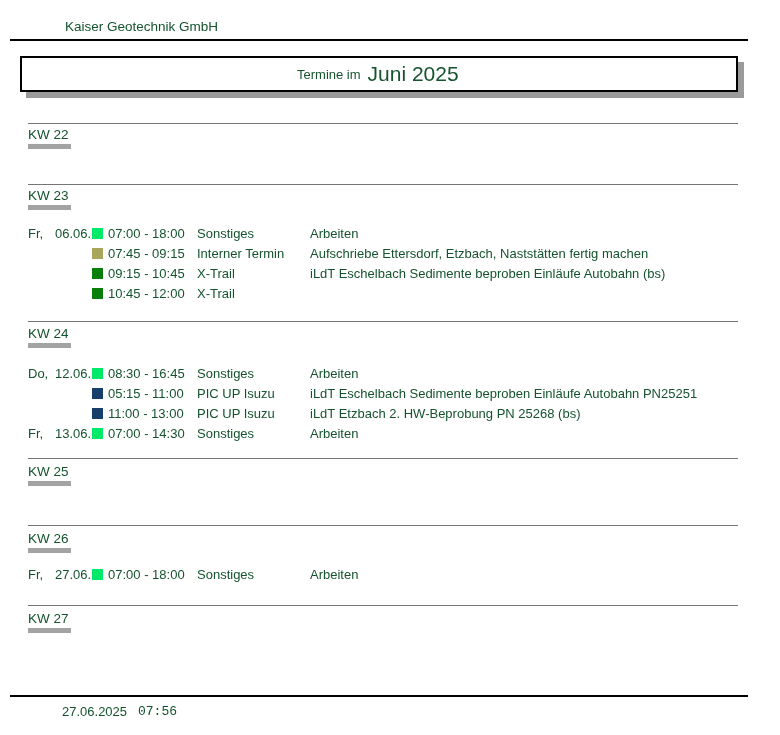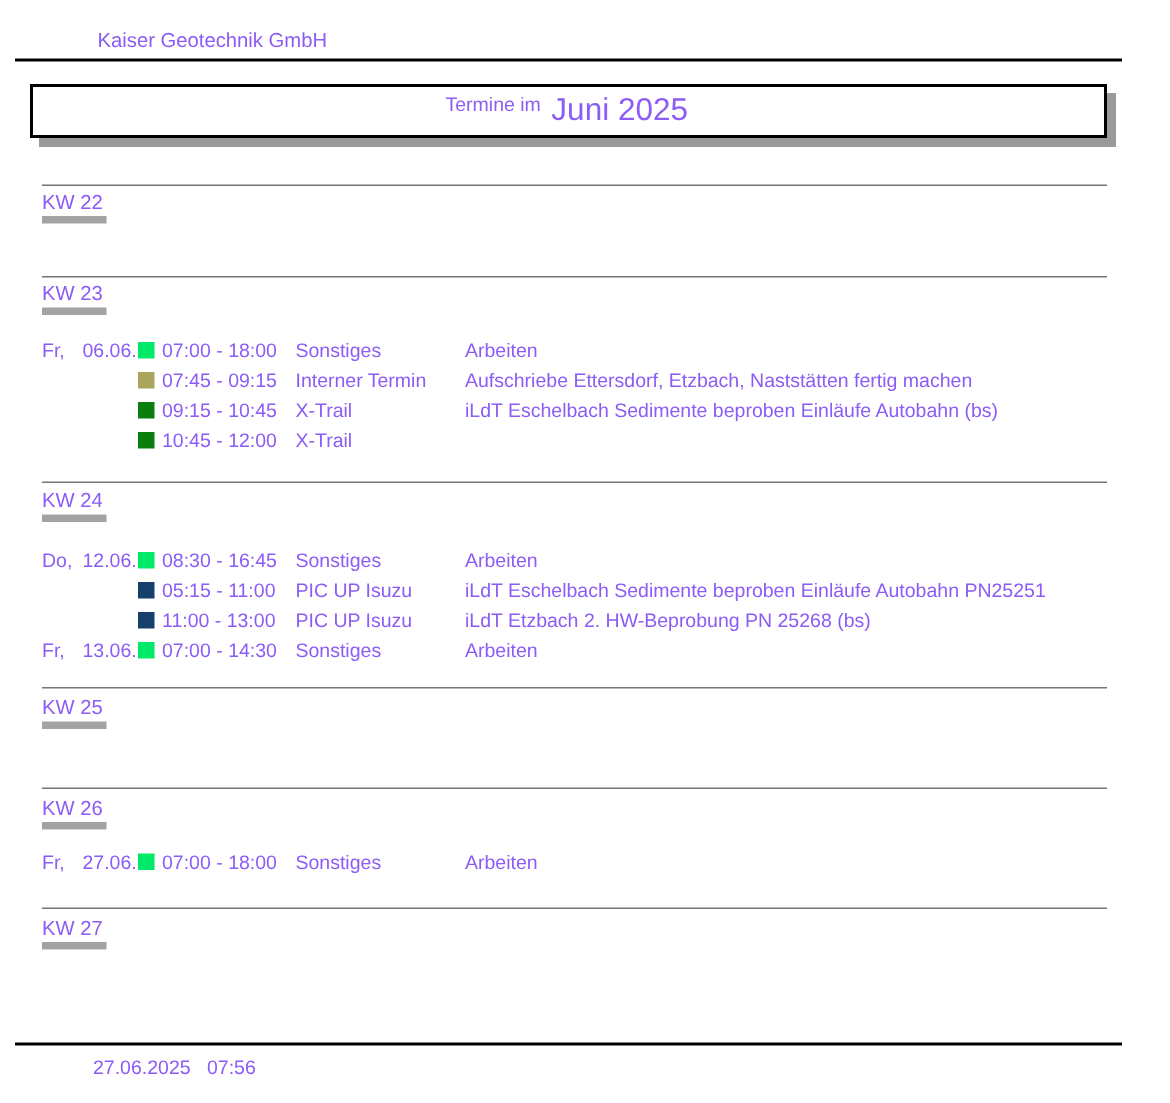"Kaiser Geotechnik GmbH" .page { color: #8b5cf6 -> #14532d }
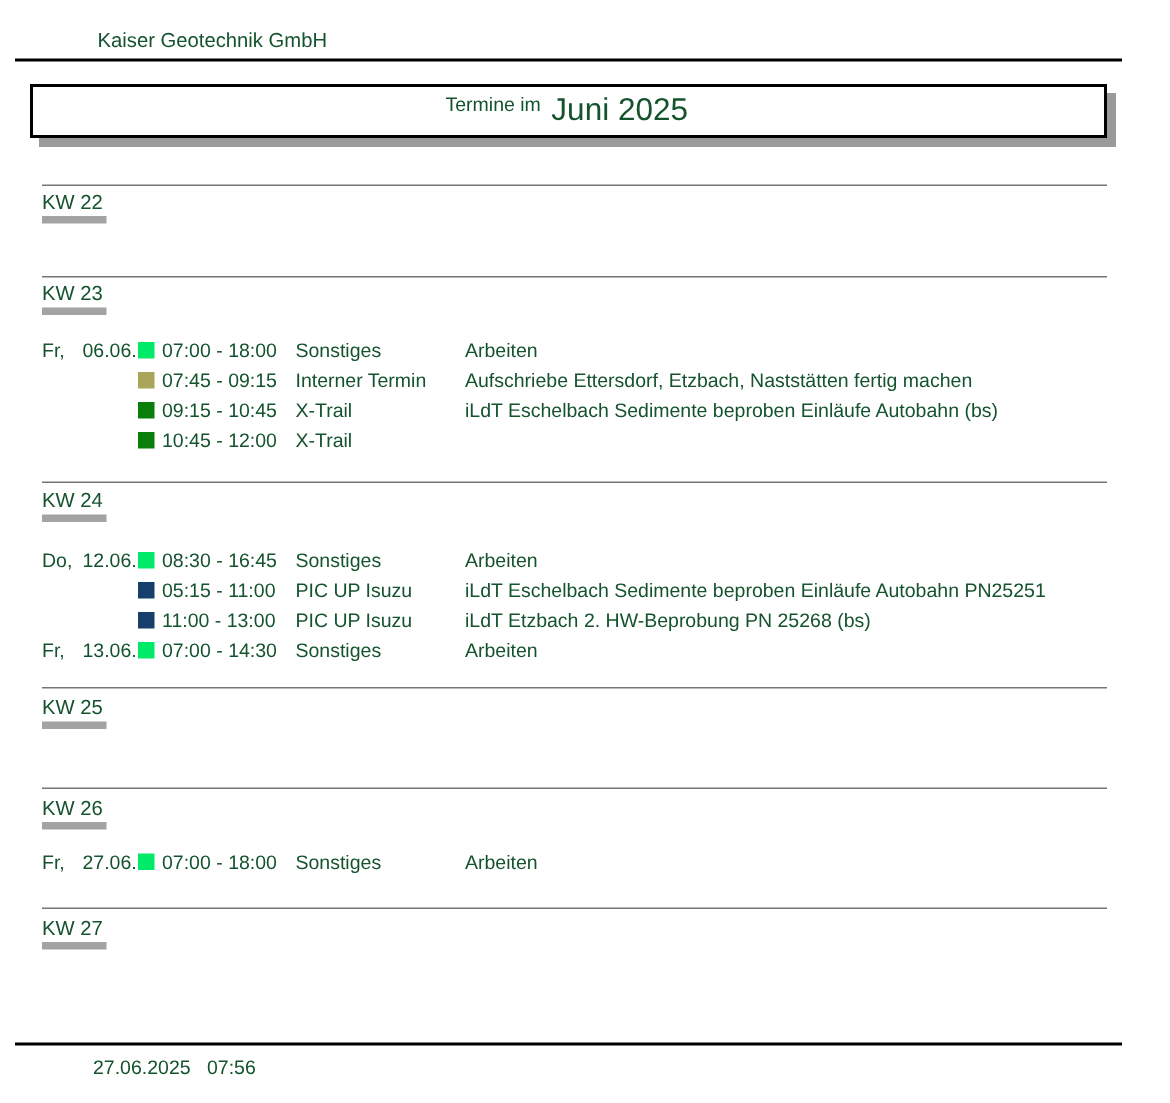"Termine im" .period-wrap { align-items: flex-start -> center }
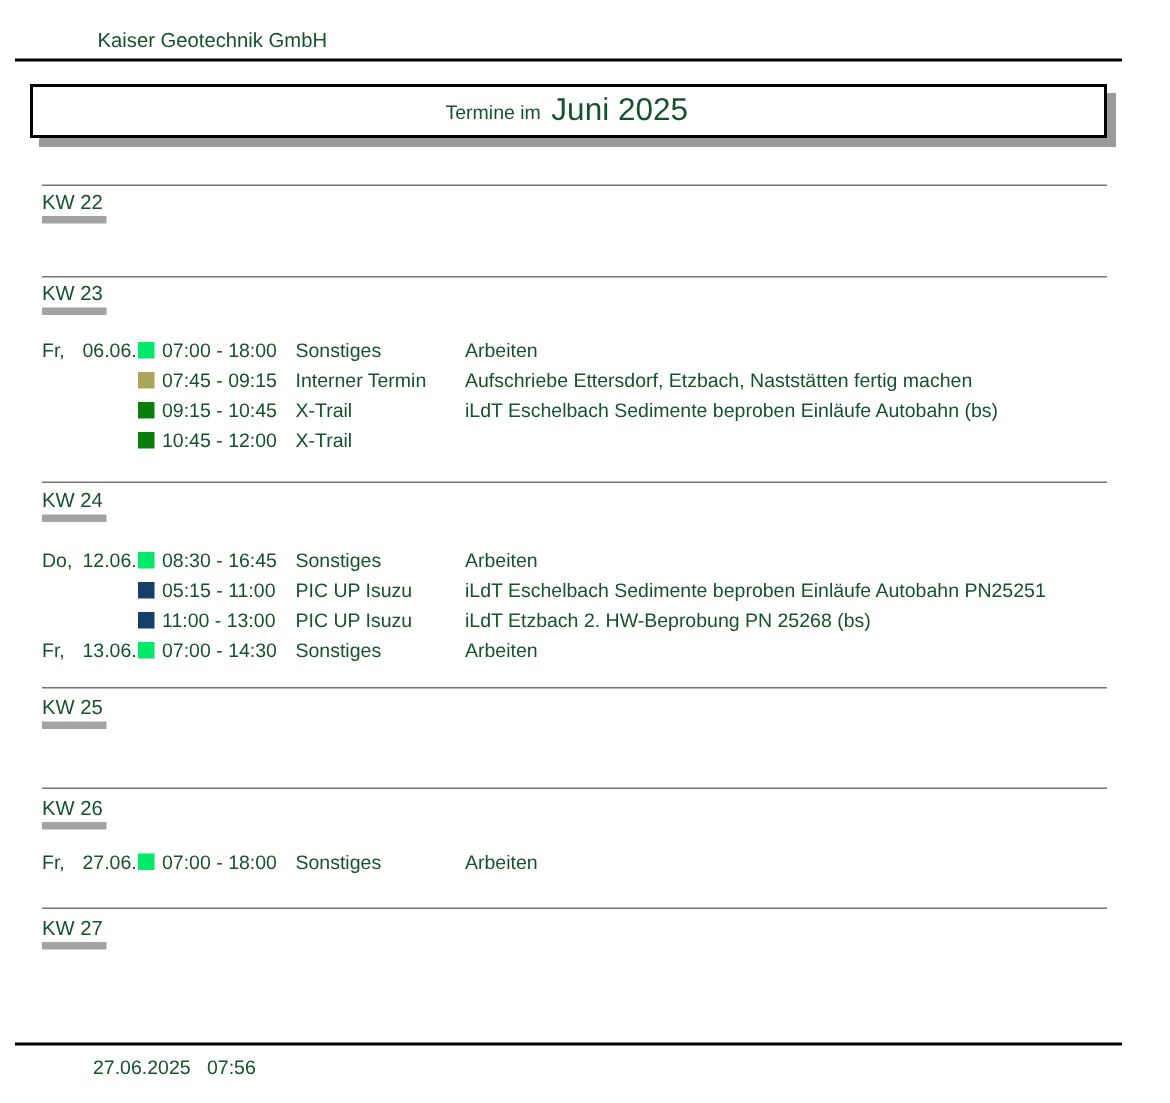"07:56" .footer-time { font-family: none -> Liberation Mono, monospace }
